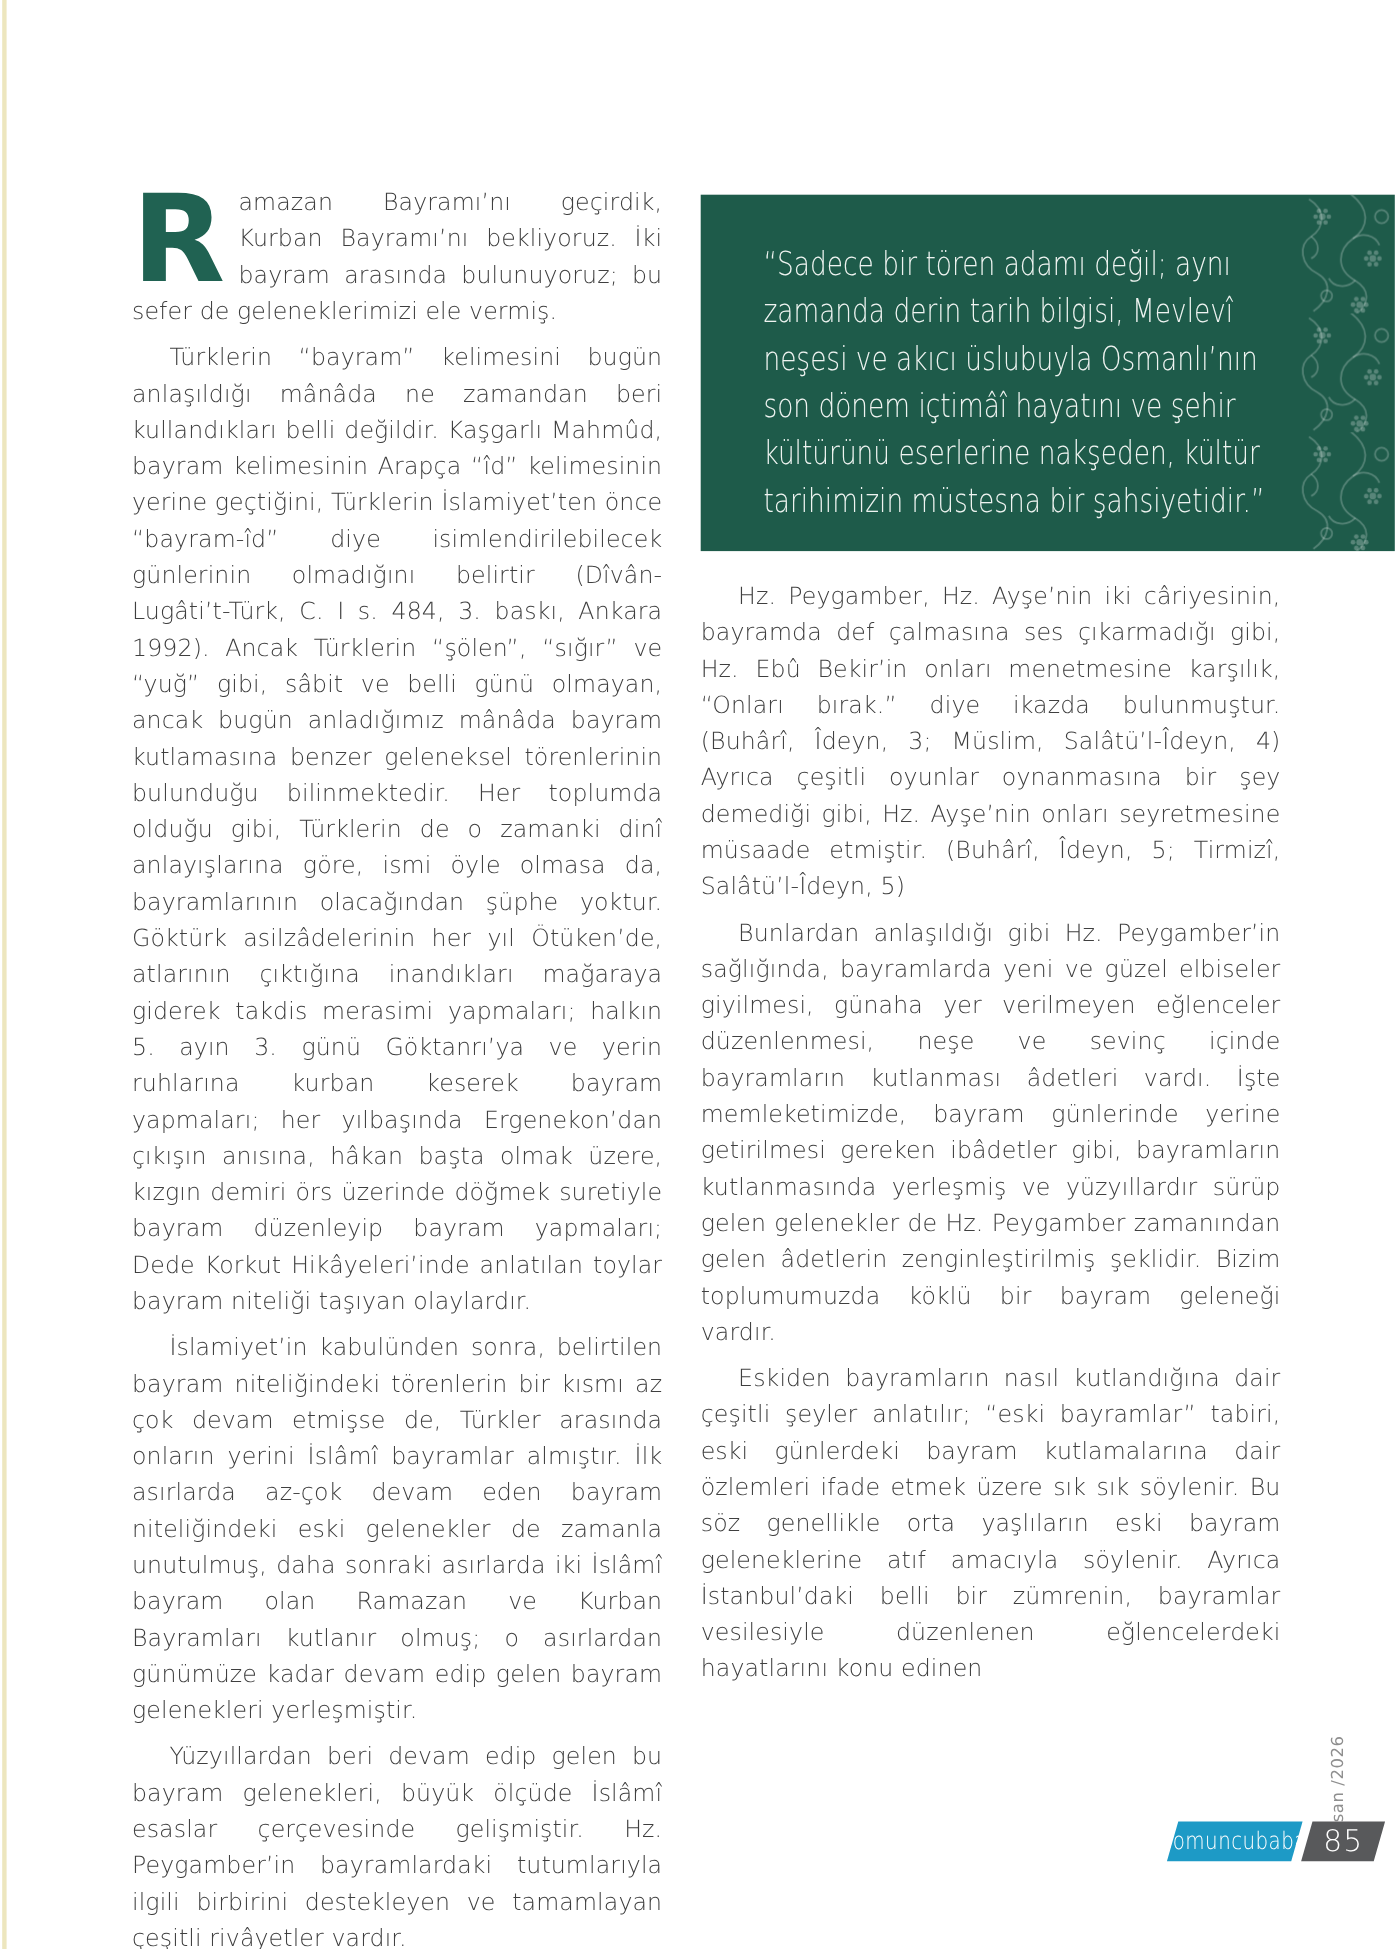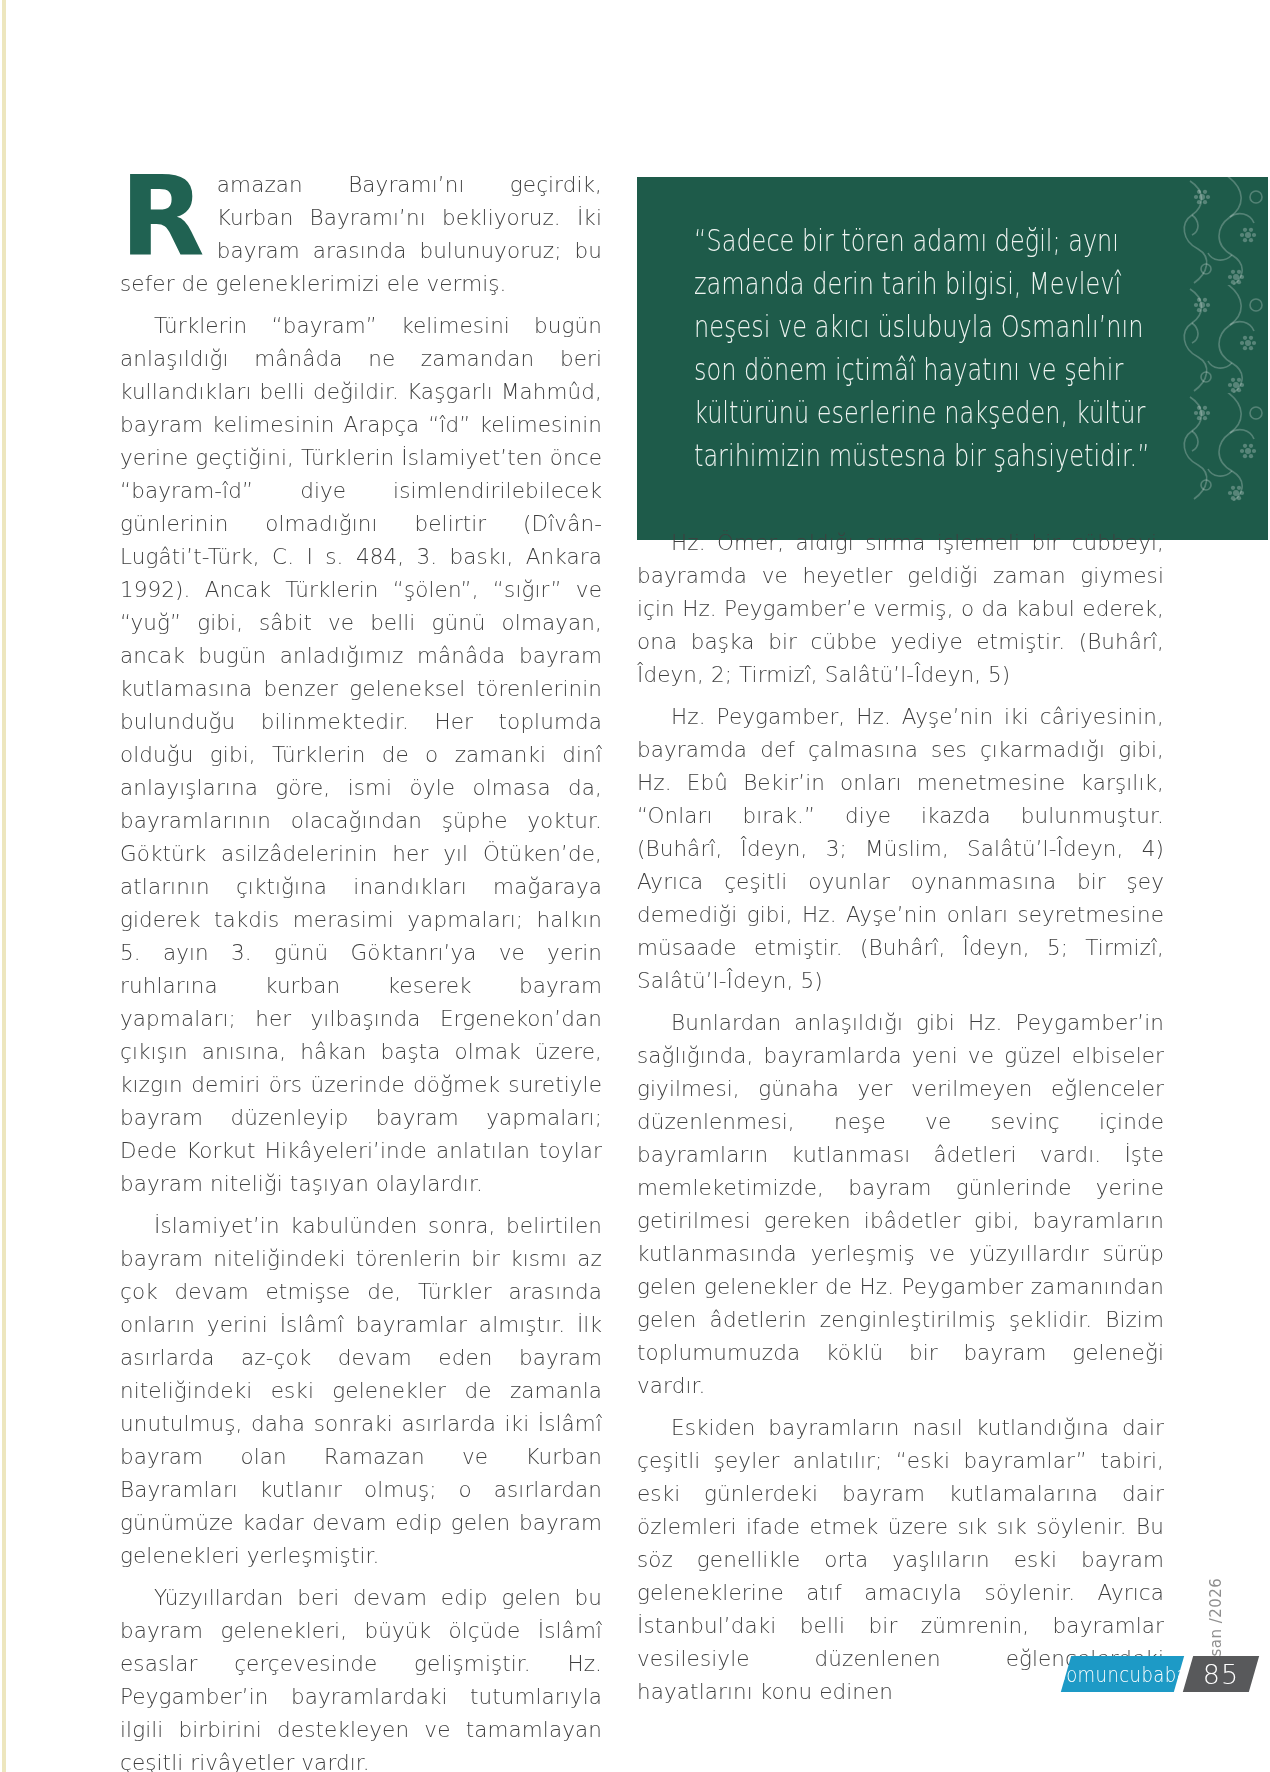"“Sadece bir tören adamı değil;" .quote-box { height: 363px -> 324px }
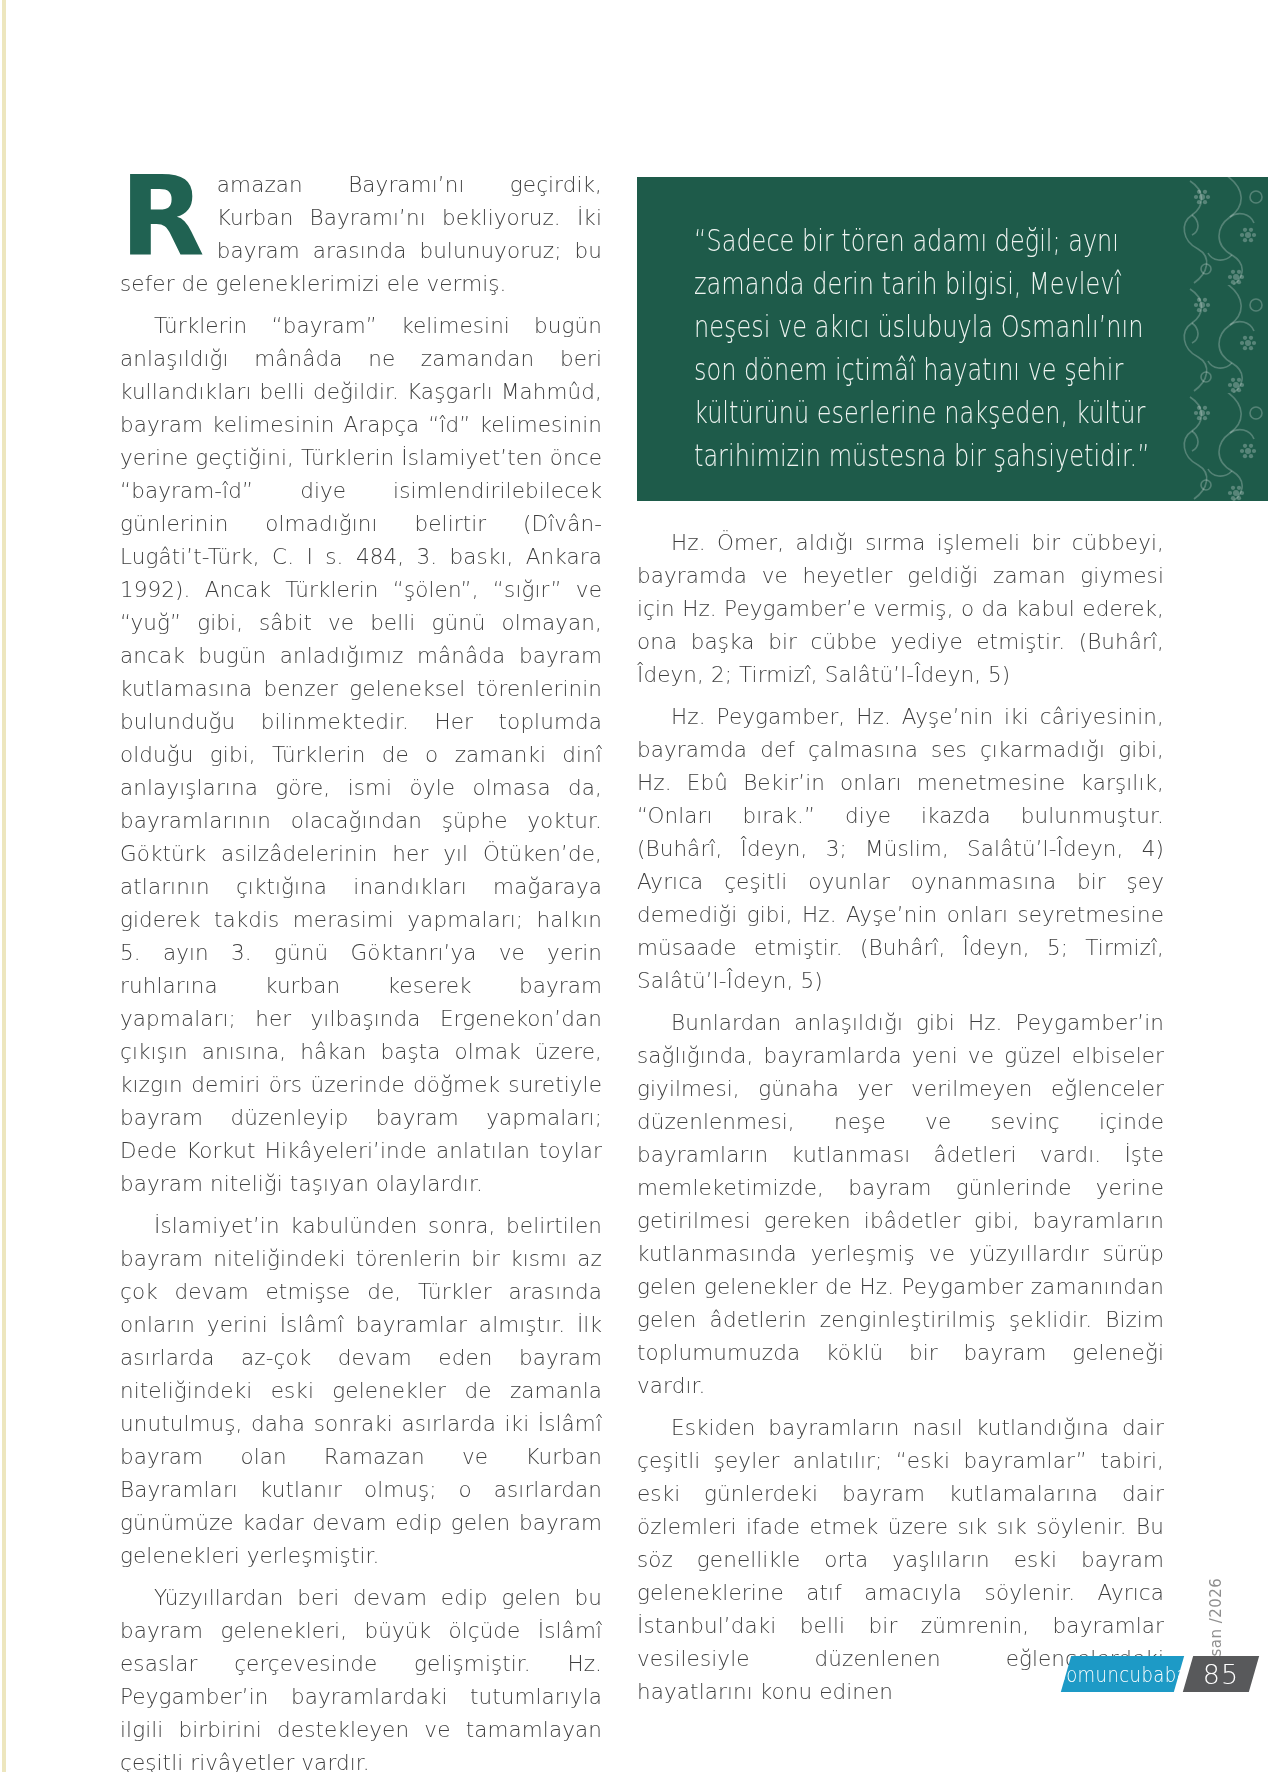"Hz. Ömer, aldığı sırma işlemeli" p.indent { html: <p>Hz. Ömer, aldığı sırma işlemeli bir cübbeyi, bayramda ve heyetler geldiği zaman giymesi için Hz. Peygamber’e vermiş, o da kabul ederek, ona başka bir cübbe yediye etmiştir. (Buhârî, Îdeyn, 2; Tirmizî, Salâtü’l-Îdeyn, 5)</p> -> none }
